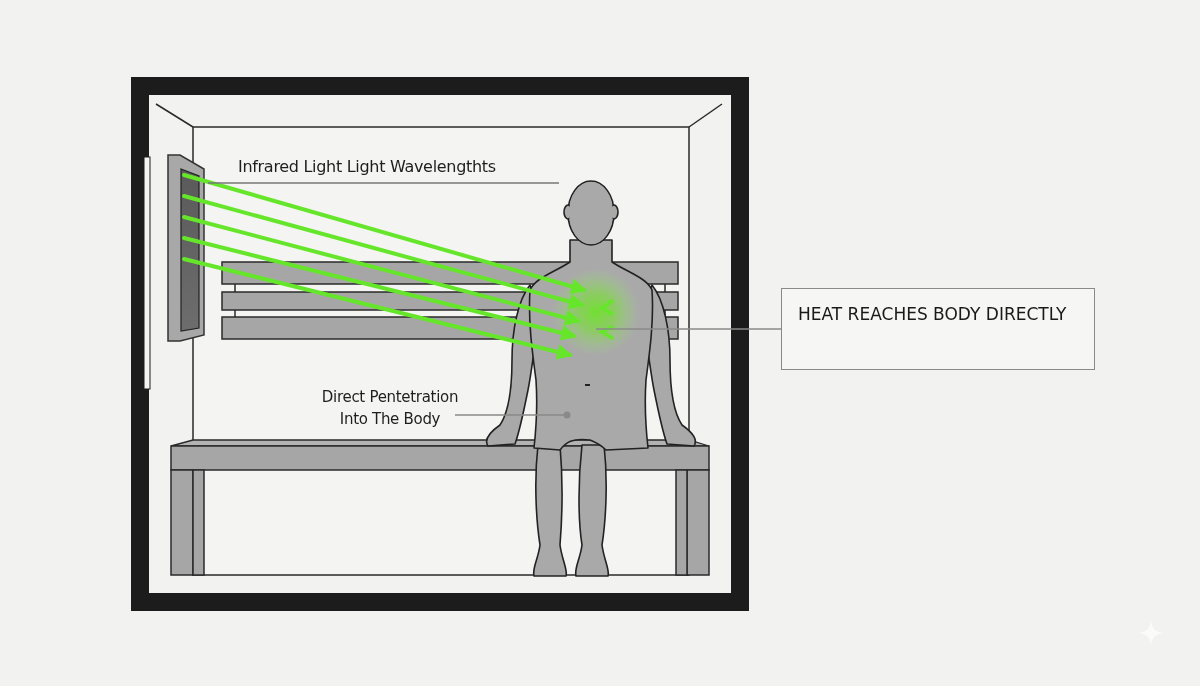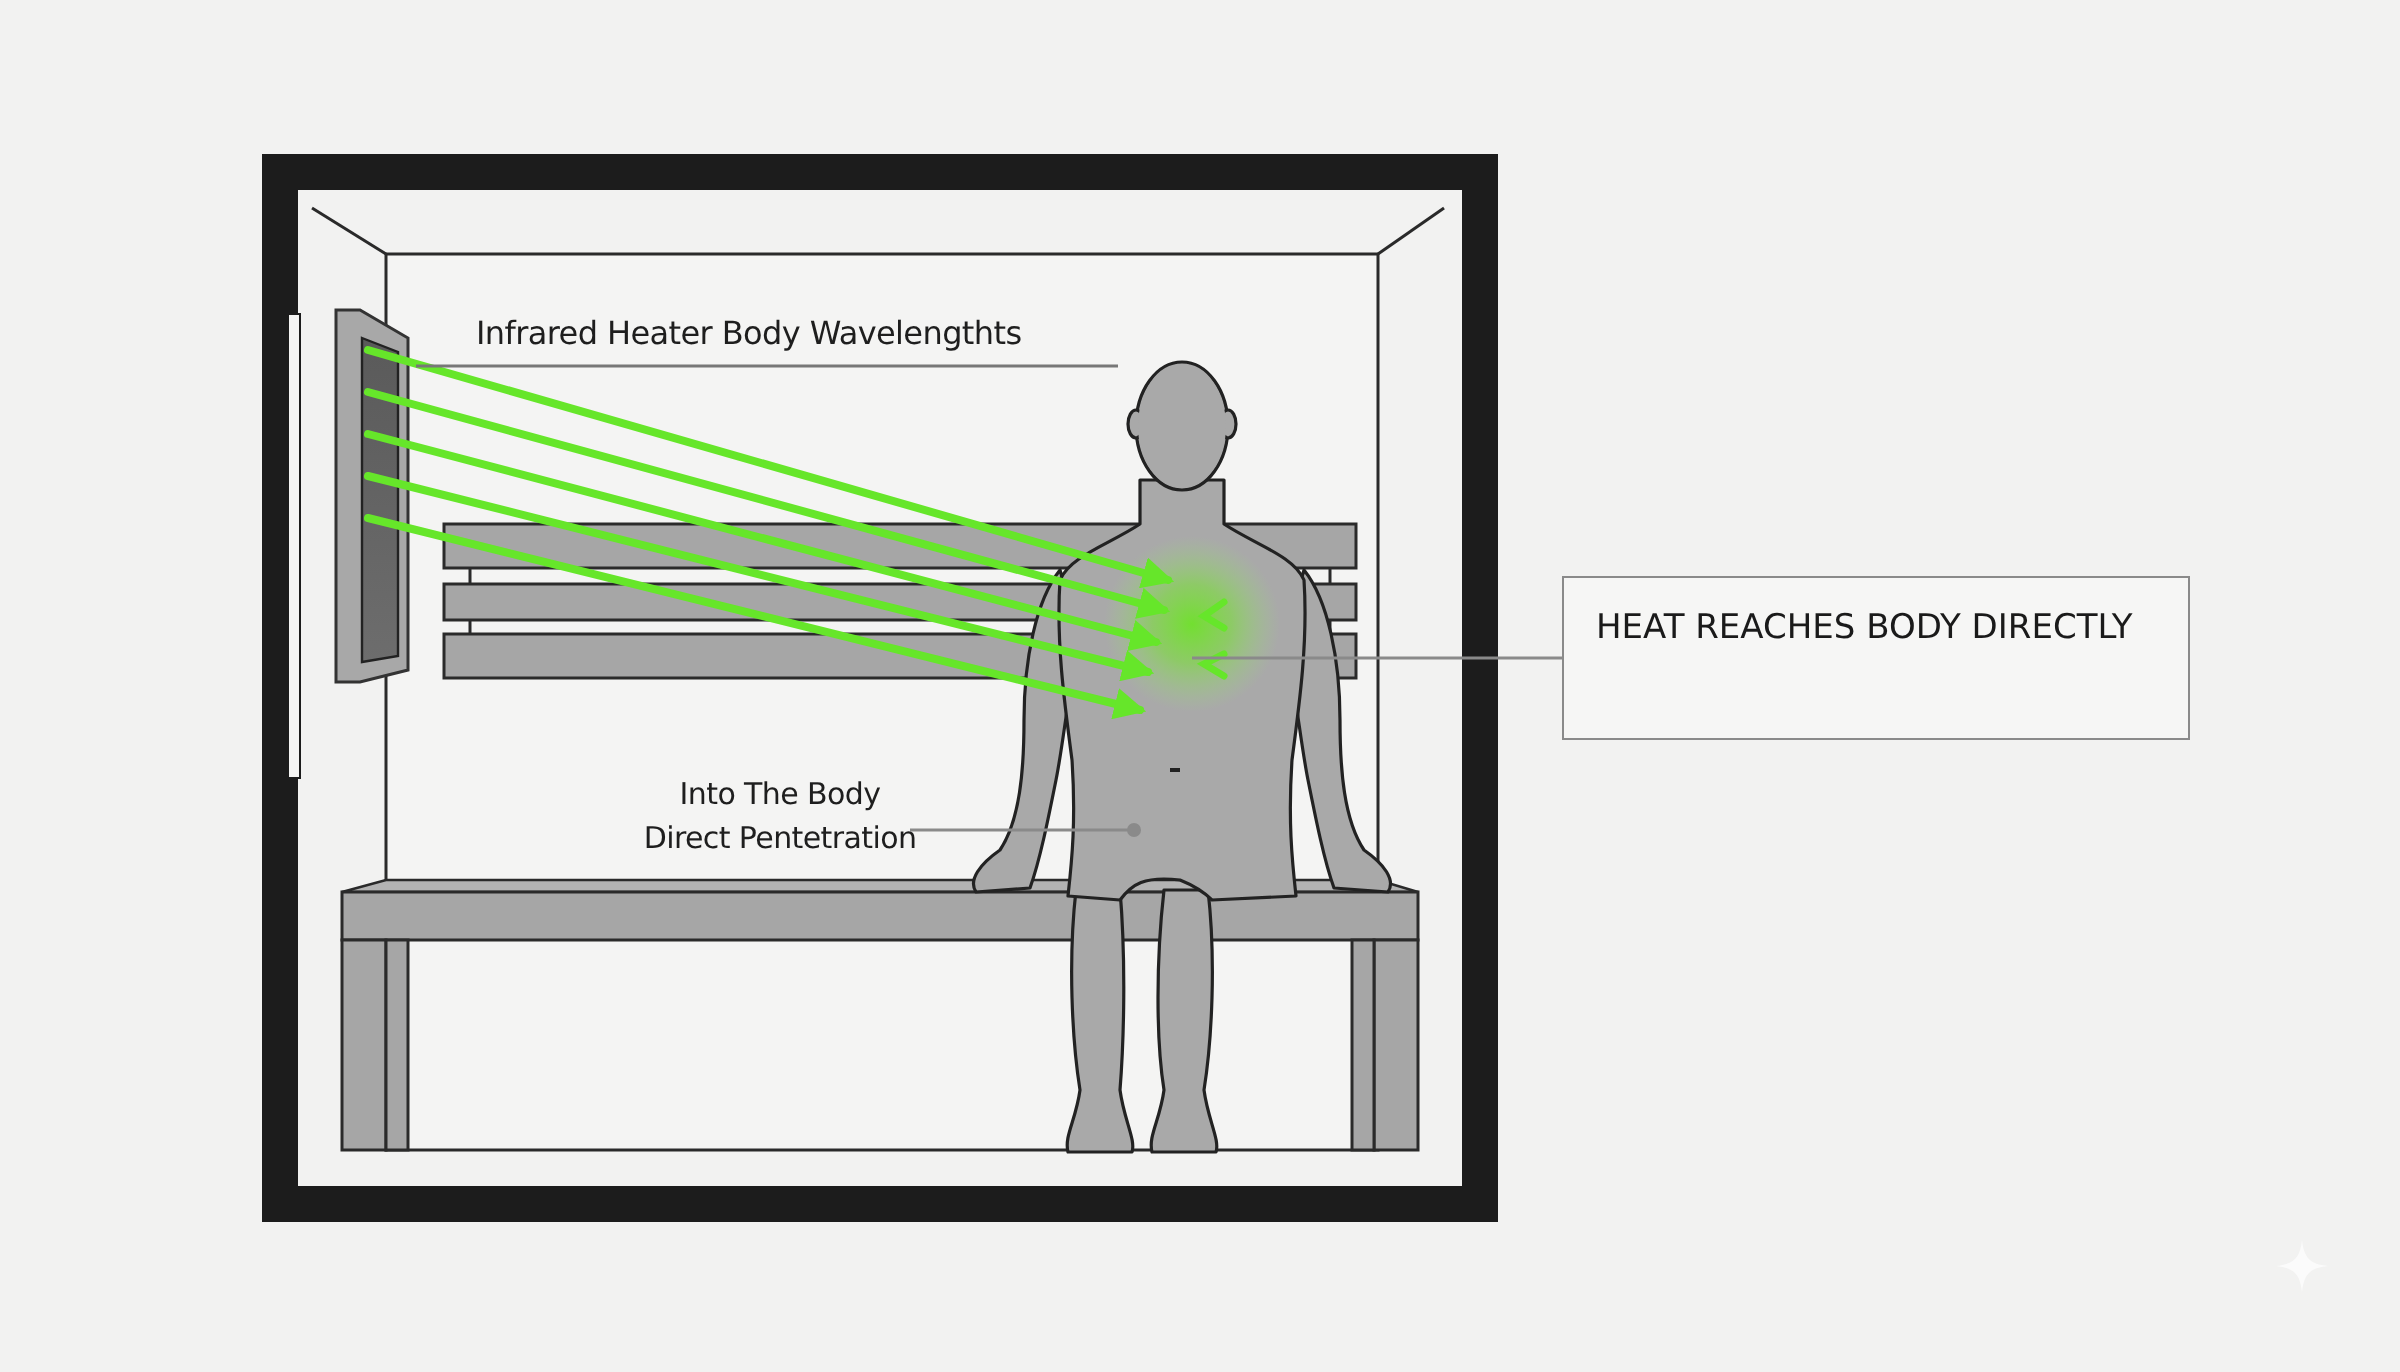"Infrared Heater Body Wavelengthts" div.label { text: Heater Body -> Light Light }
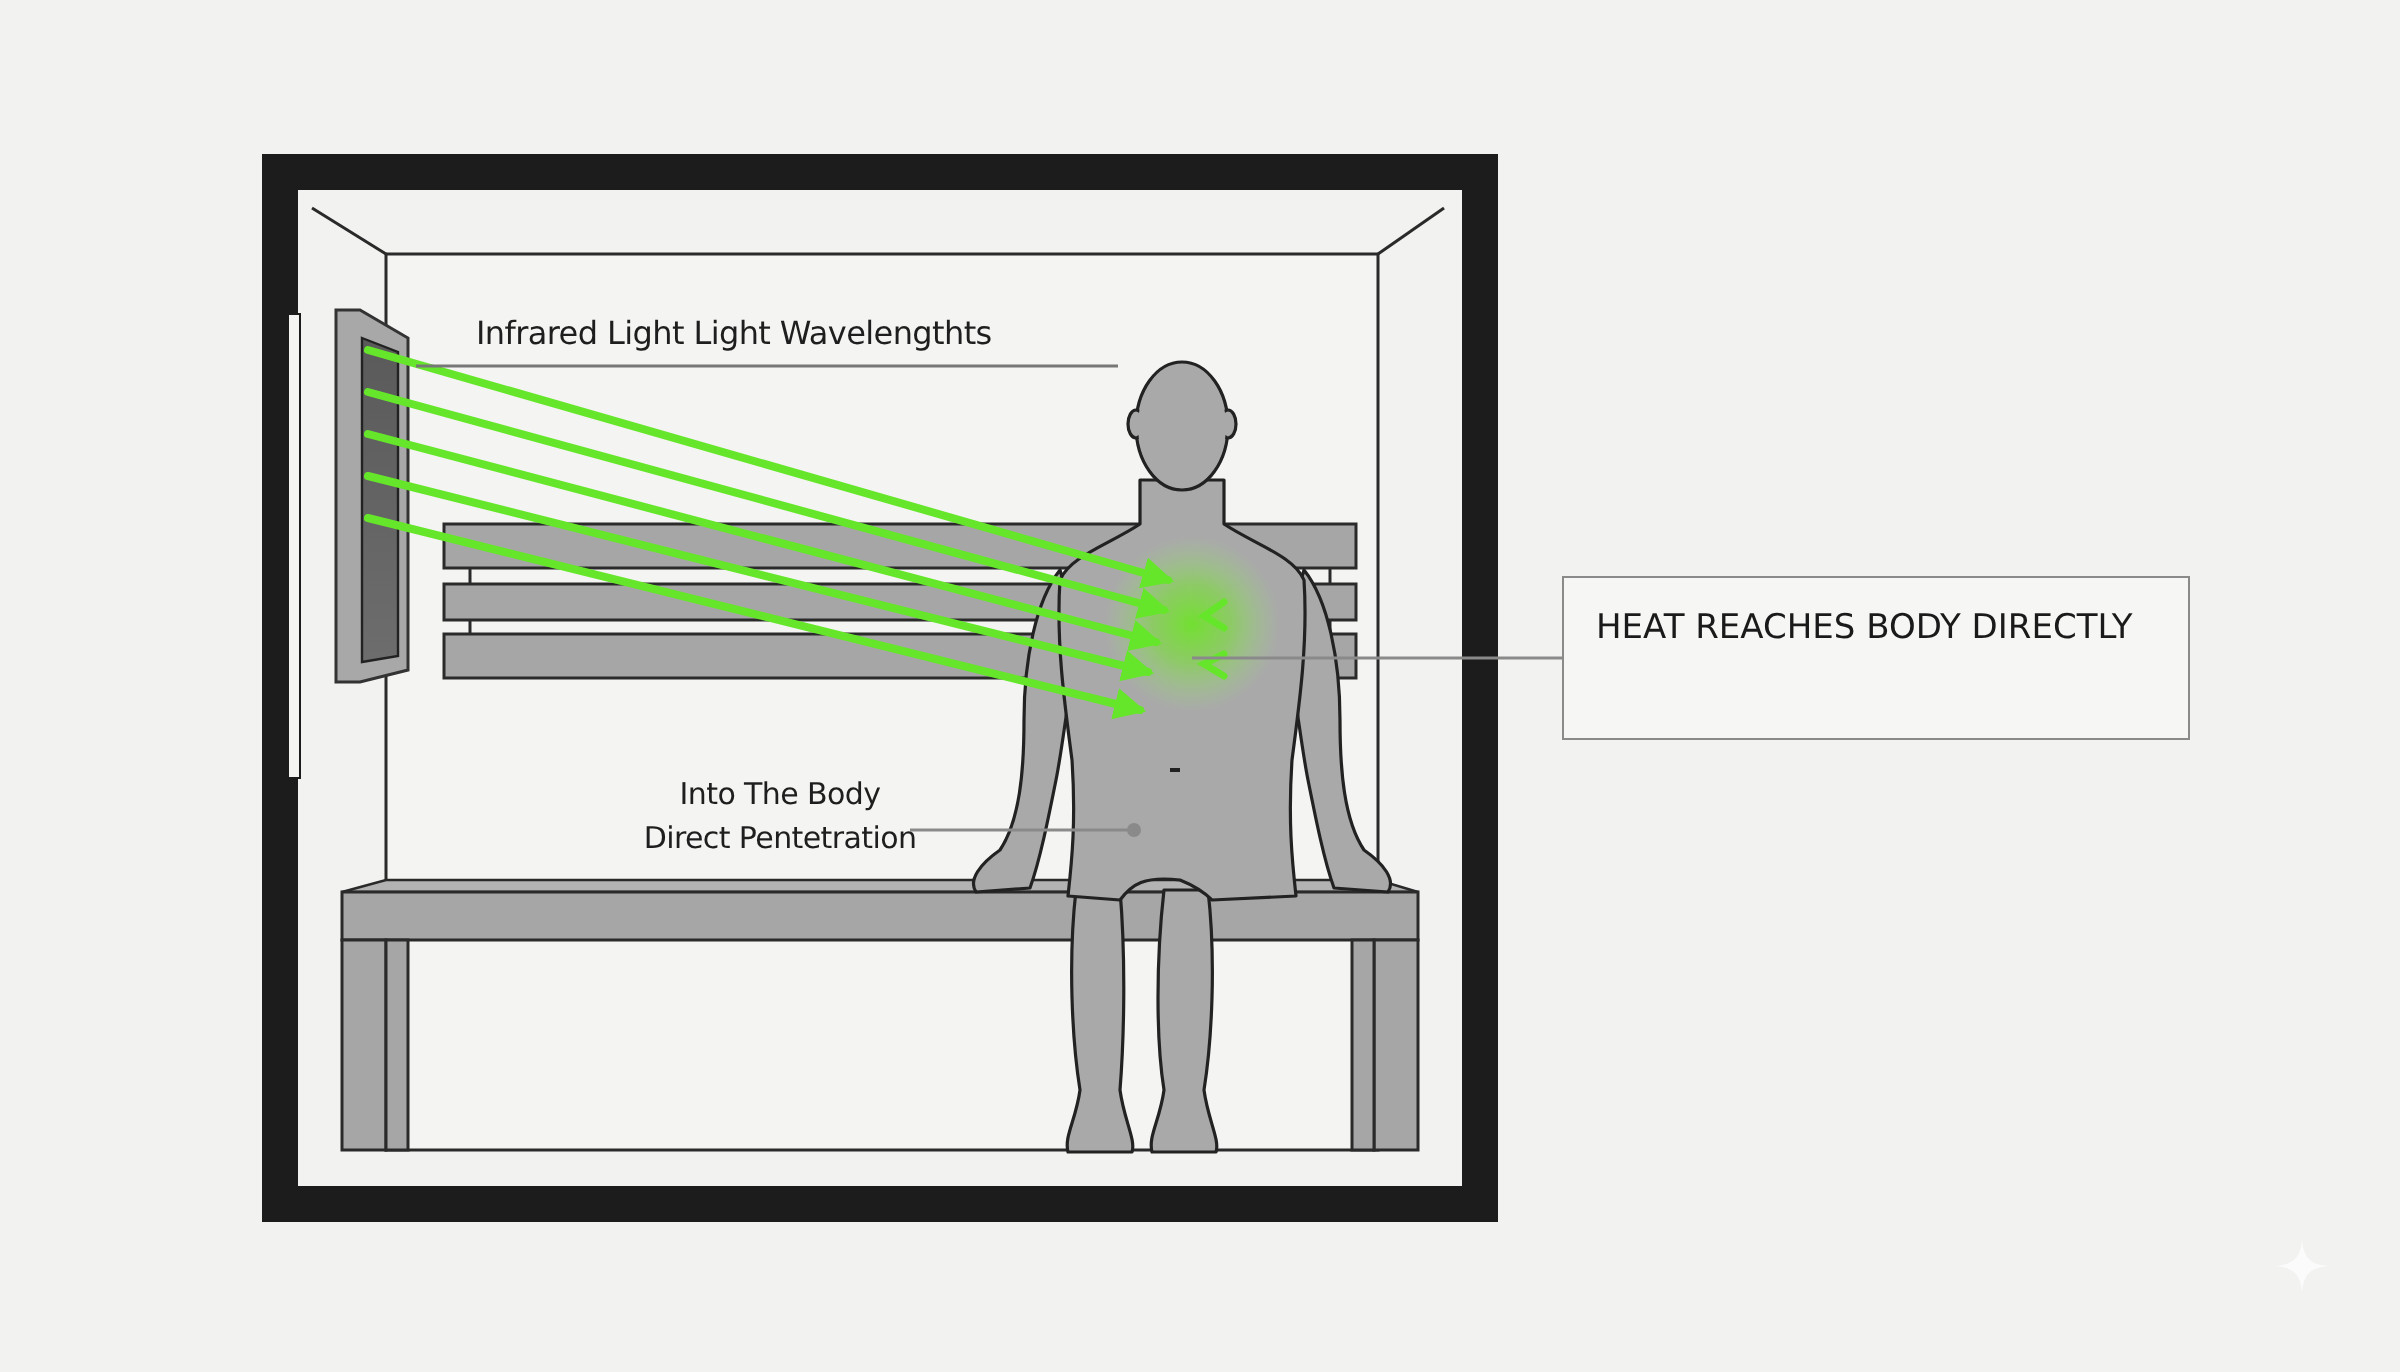"Into The Body" div { order: before "Direct Pentetration" -> after "Direct Pentetration" }
